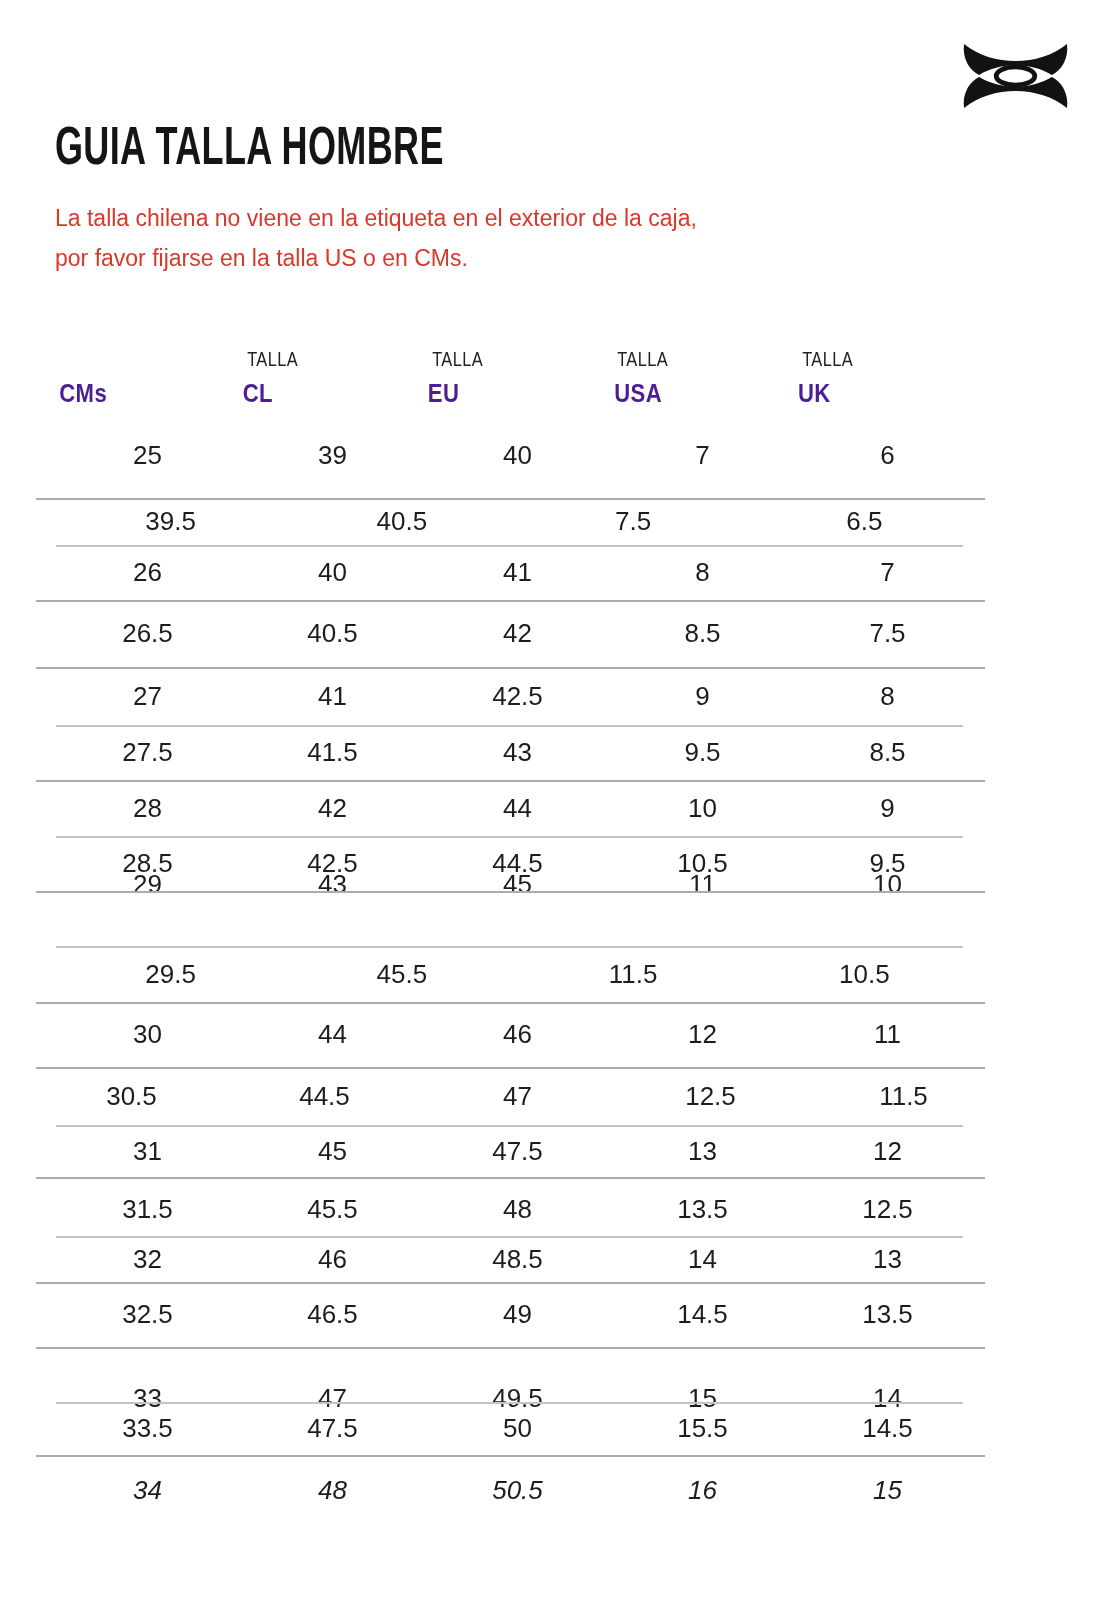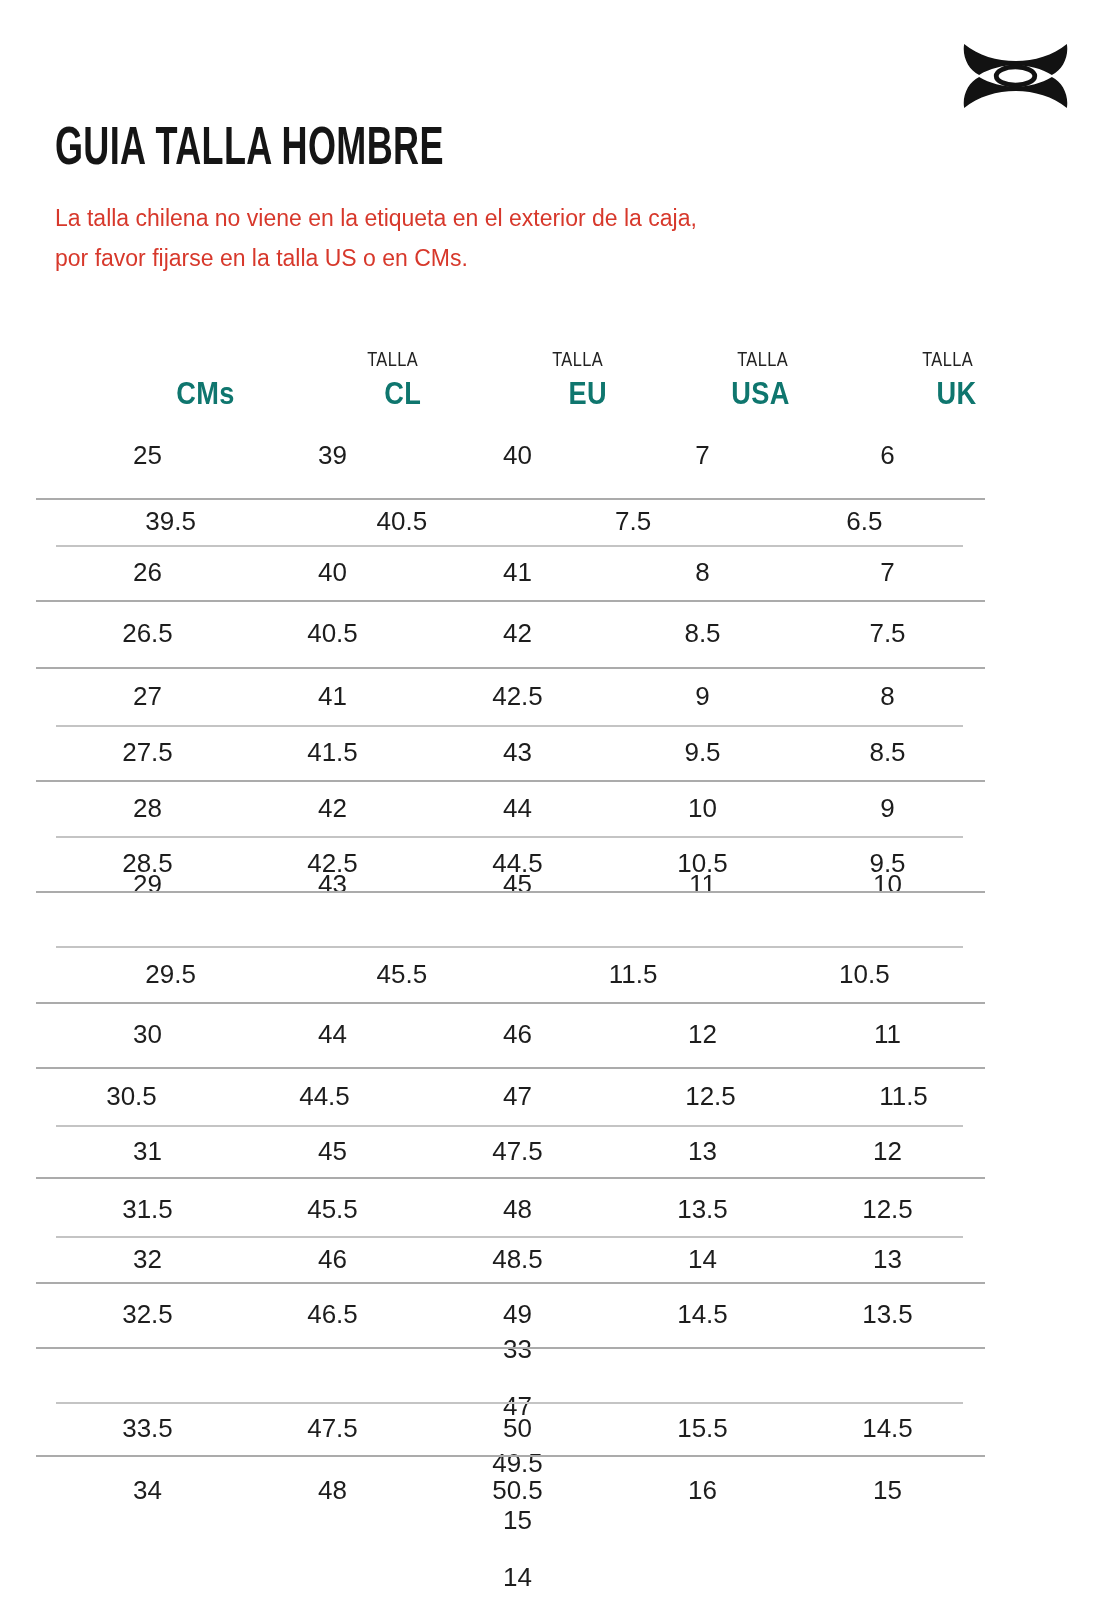"TALLA" .th { text-align: right -> left }
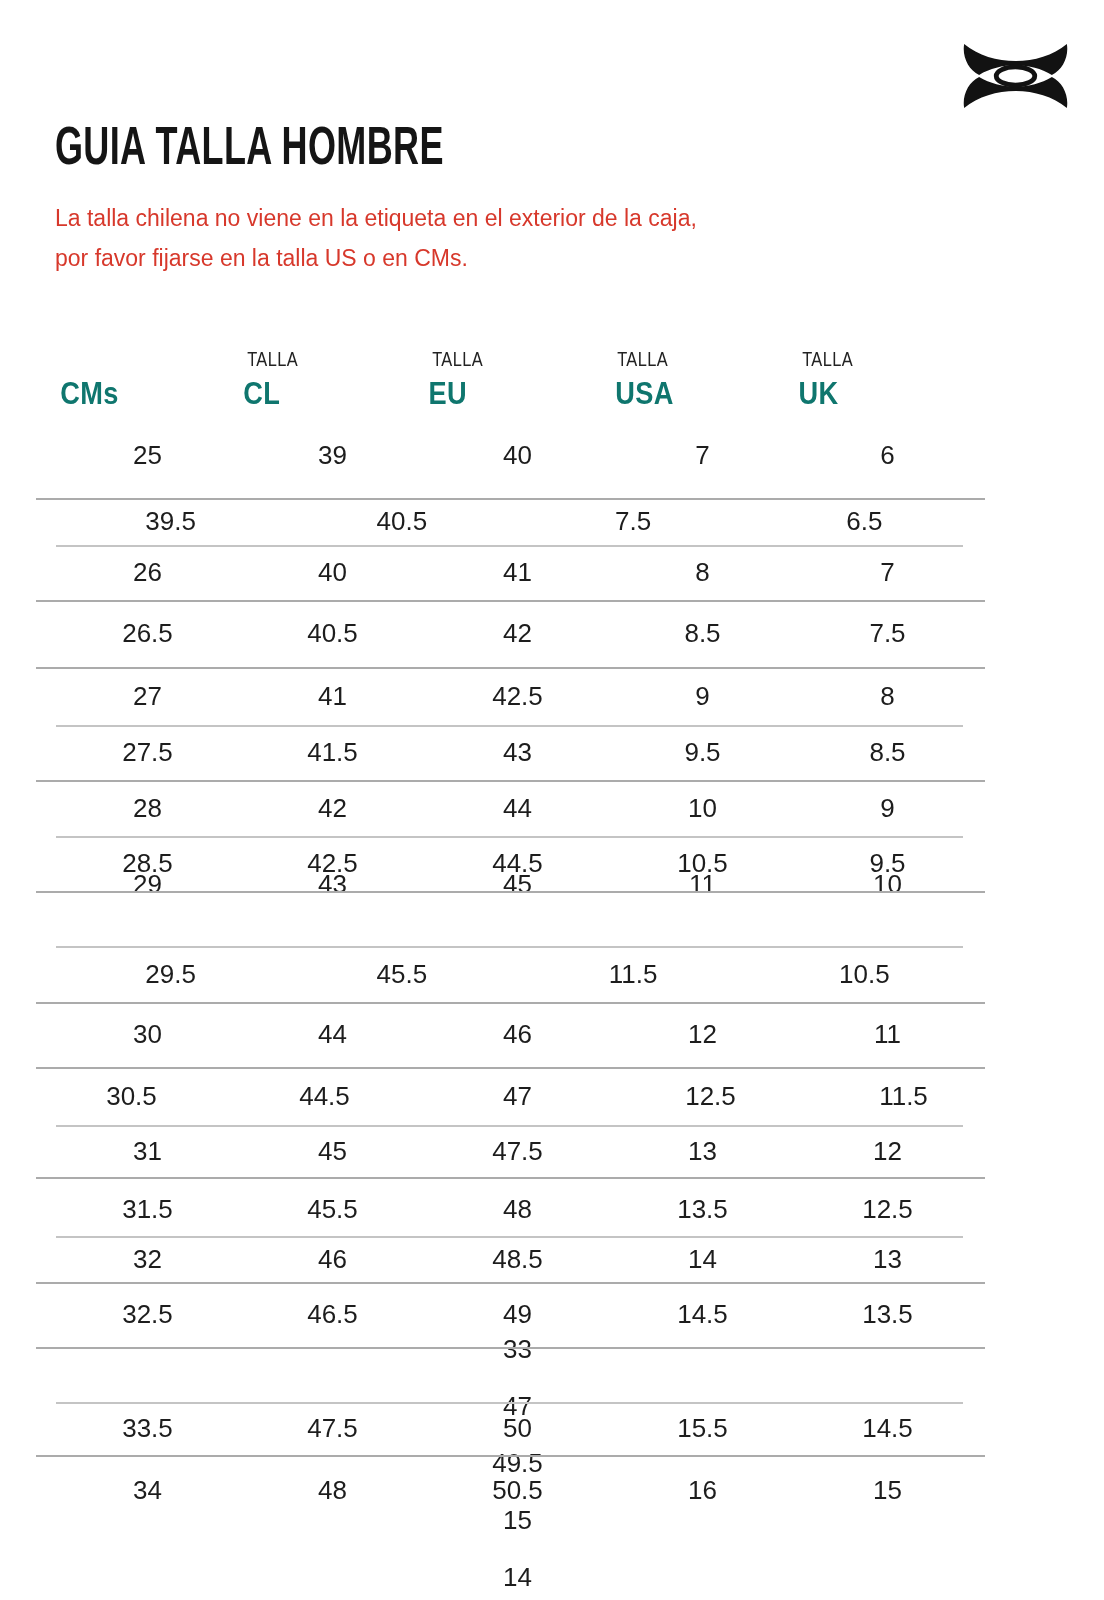"CMs" .th .big { color: #0f766e -> #4c1d95; font-size: 32px -> 26px }
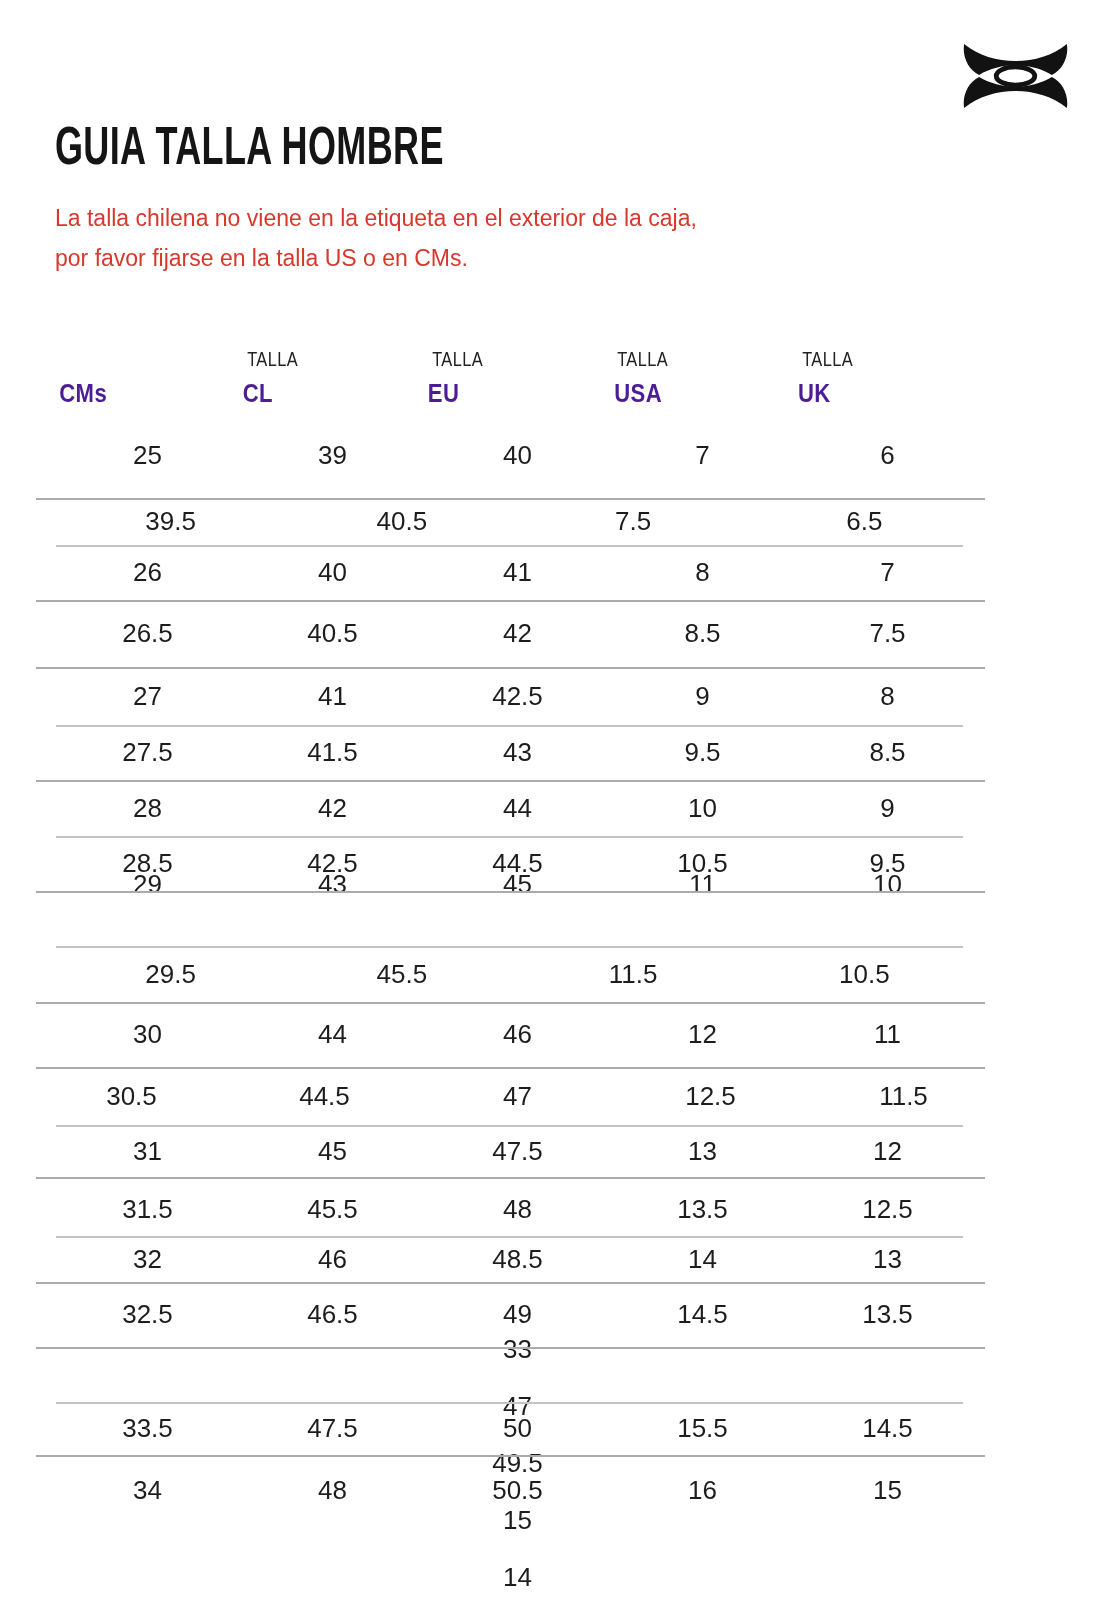"33" div.row { flex-direction: column -> none; top: 1321px -> 1370px }
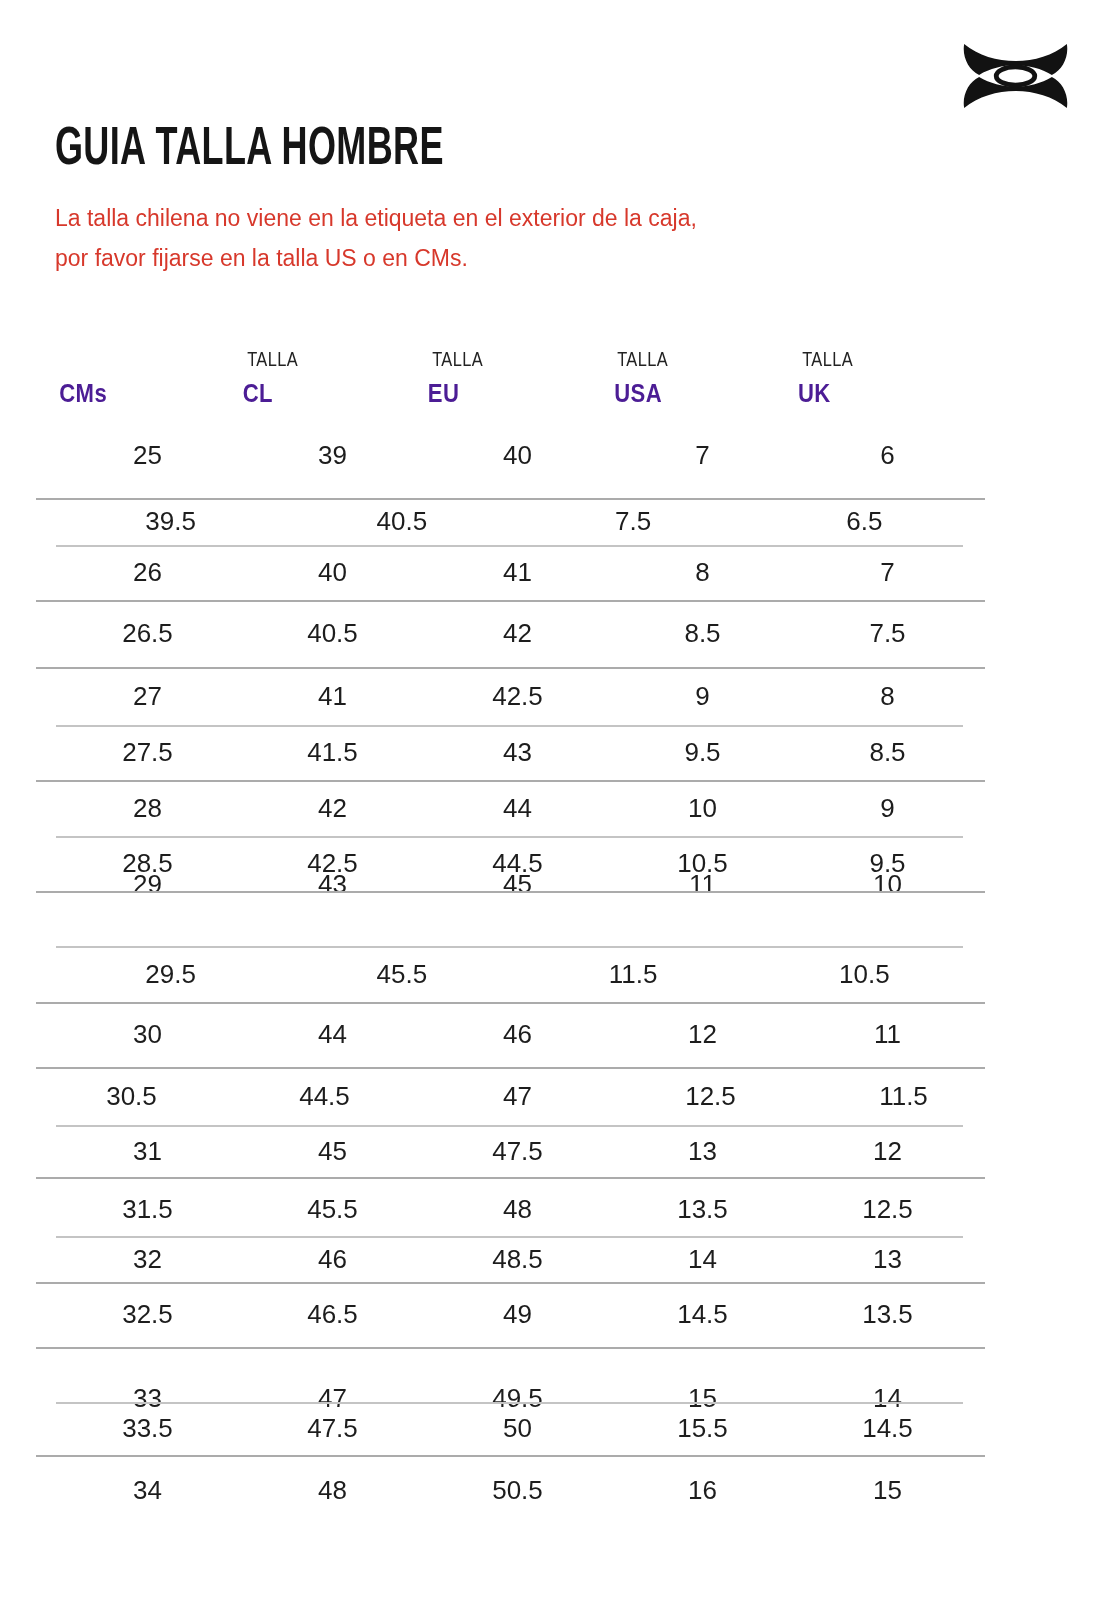"34" div.row { font-style: none -> italic }
